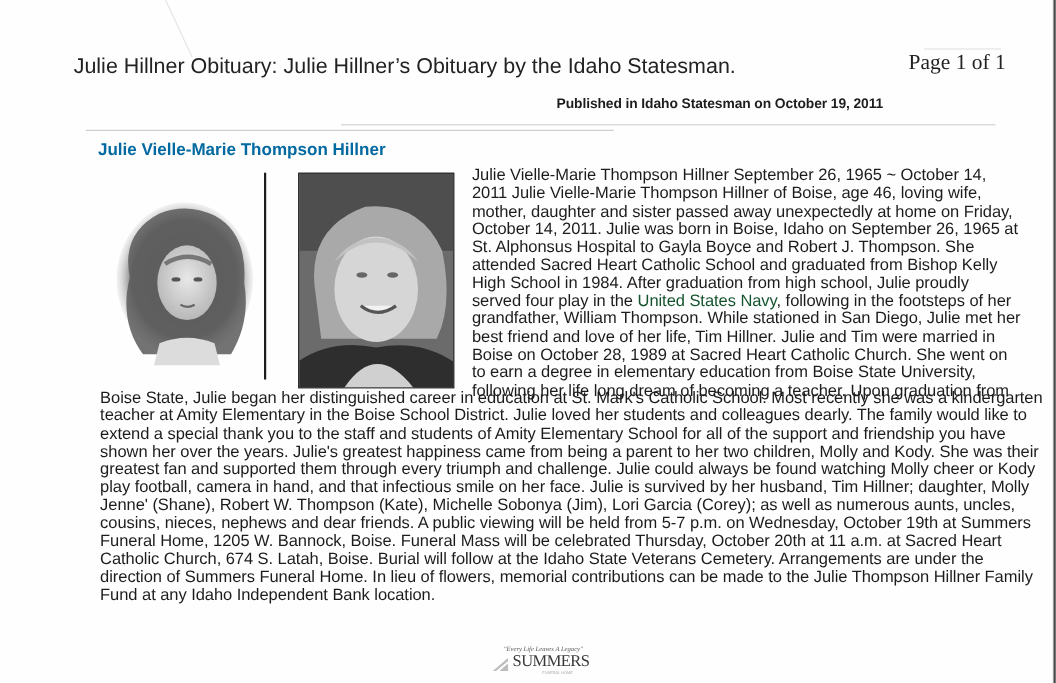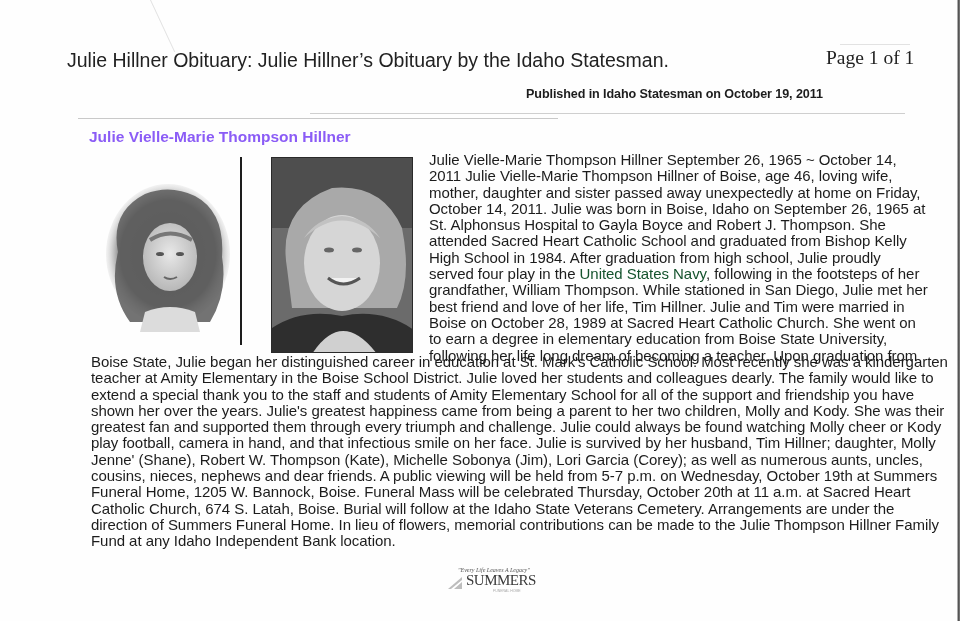"Published in Idaho Statesman on" .published { margin-left: 20px -> none }
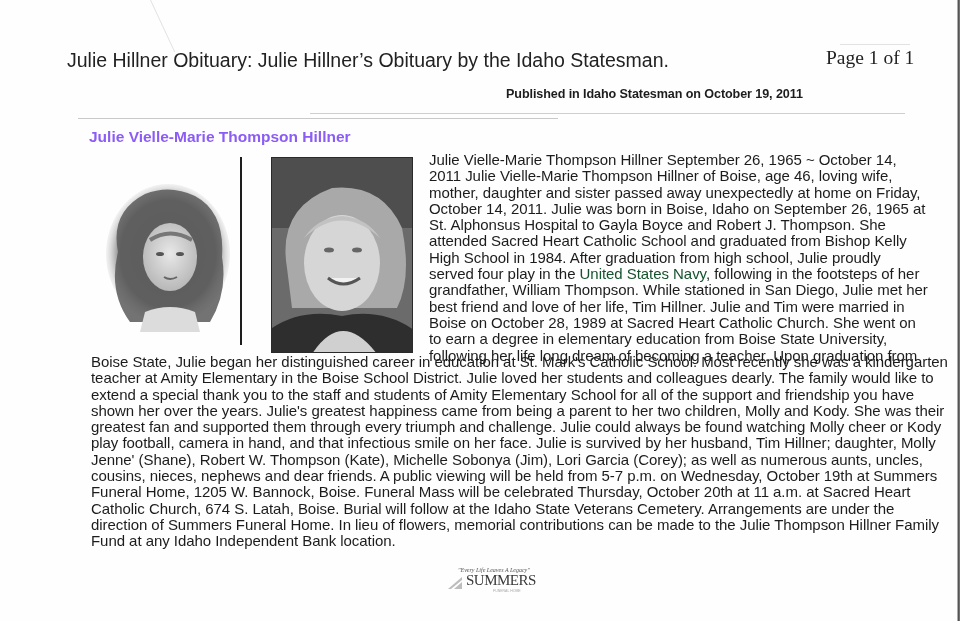"Julie Vielle-Marie Thompson Hillner" .name-heading { color: #8b5cf6 -> #0369a1 }
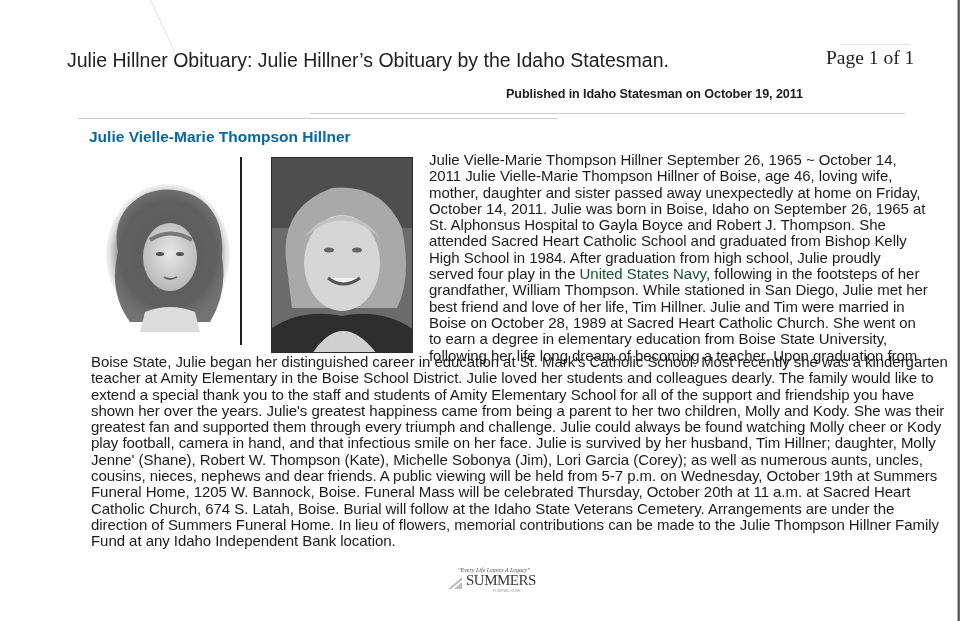"SUMMERS" .logo { top: 567px -> 588px }
